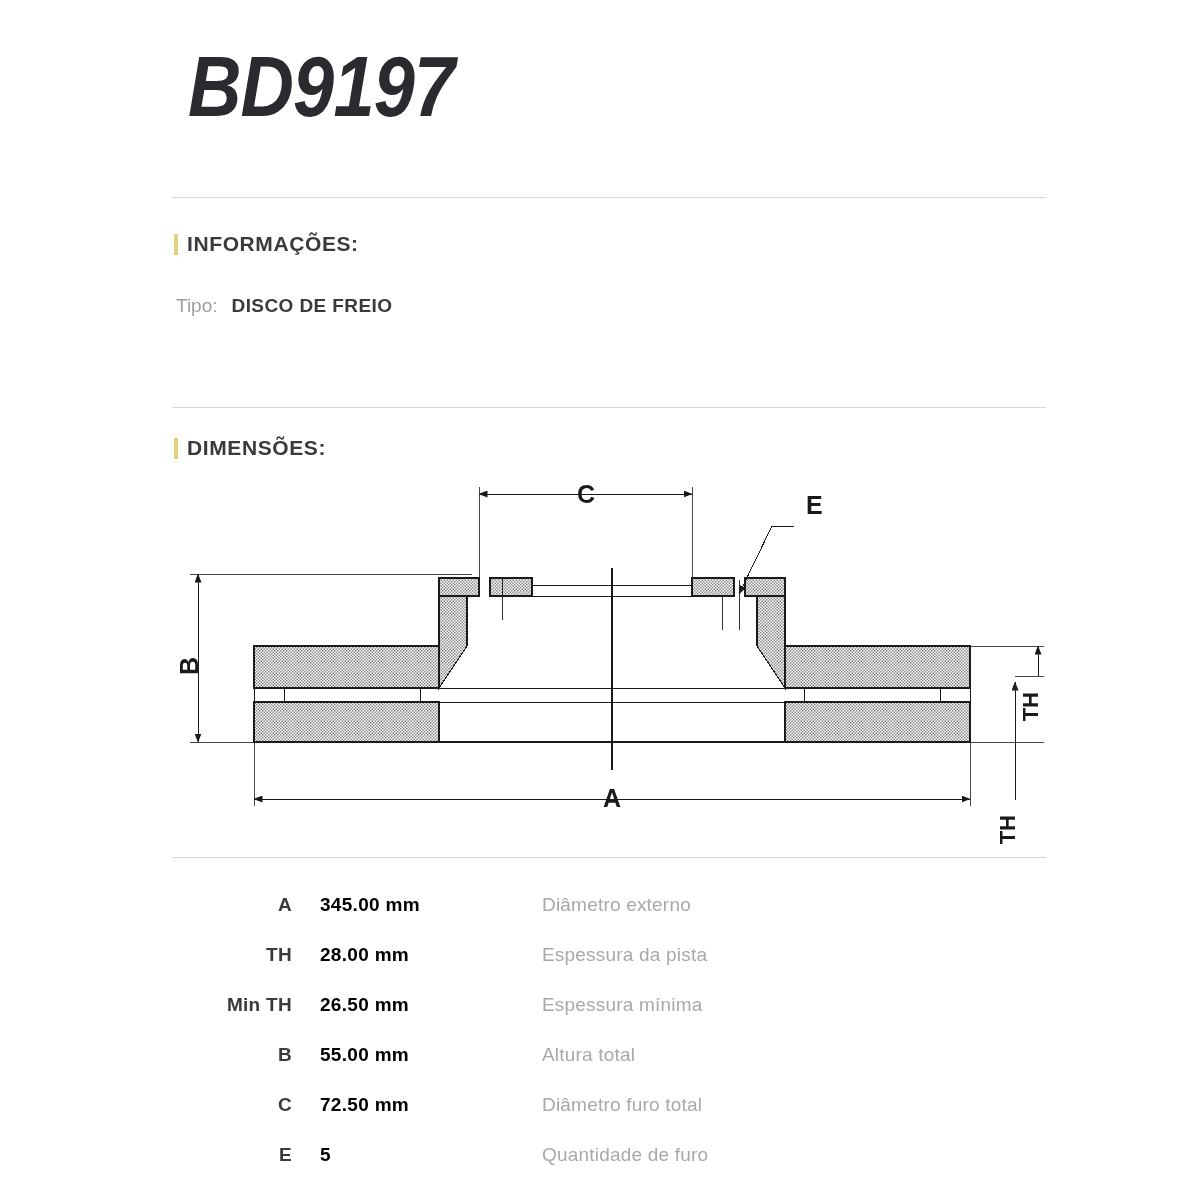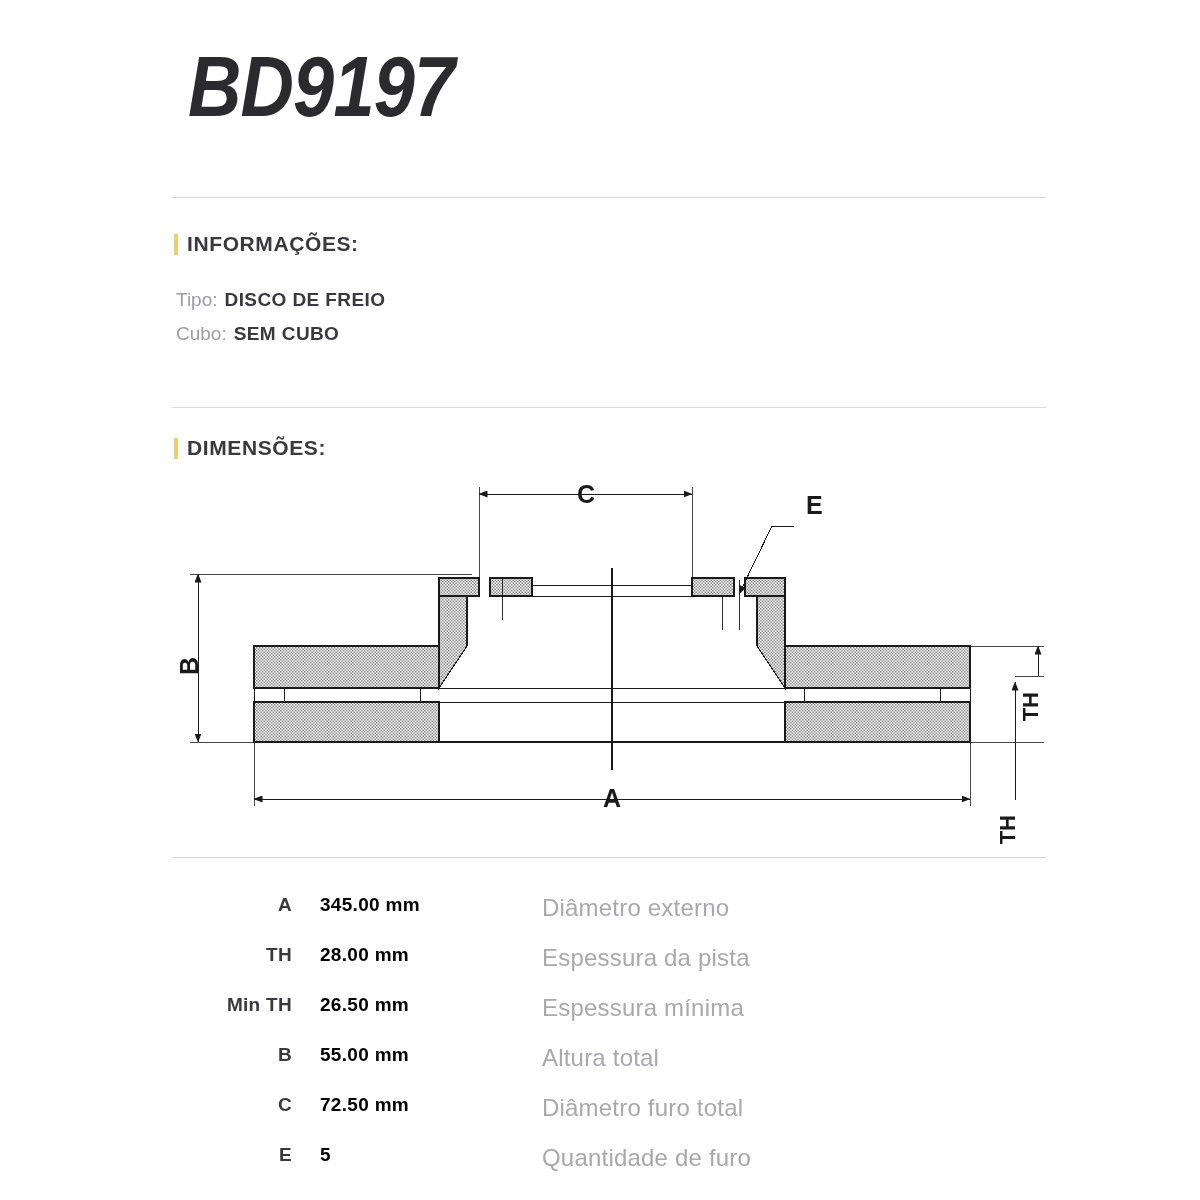"Tipo:" .info-row { align-items: center -> flex-end; gap: 7px -> 14px }
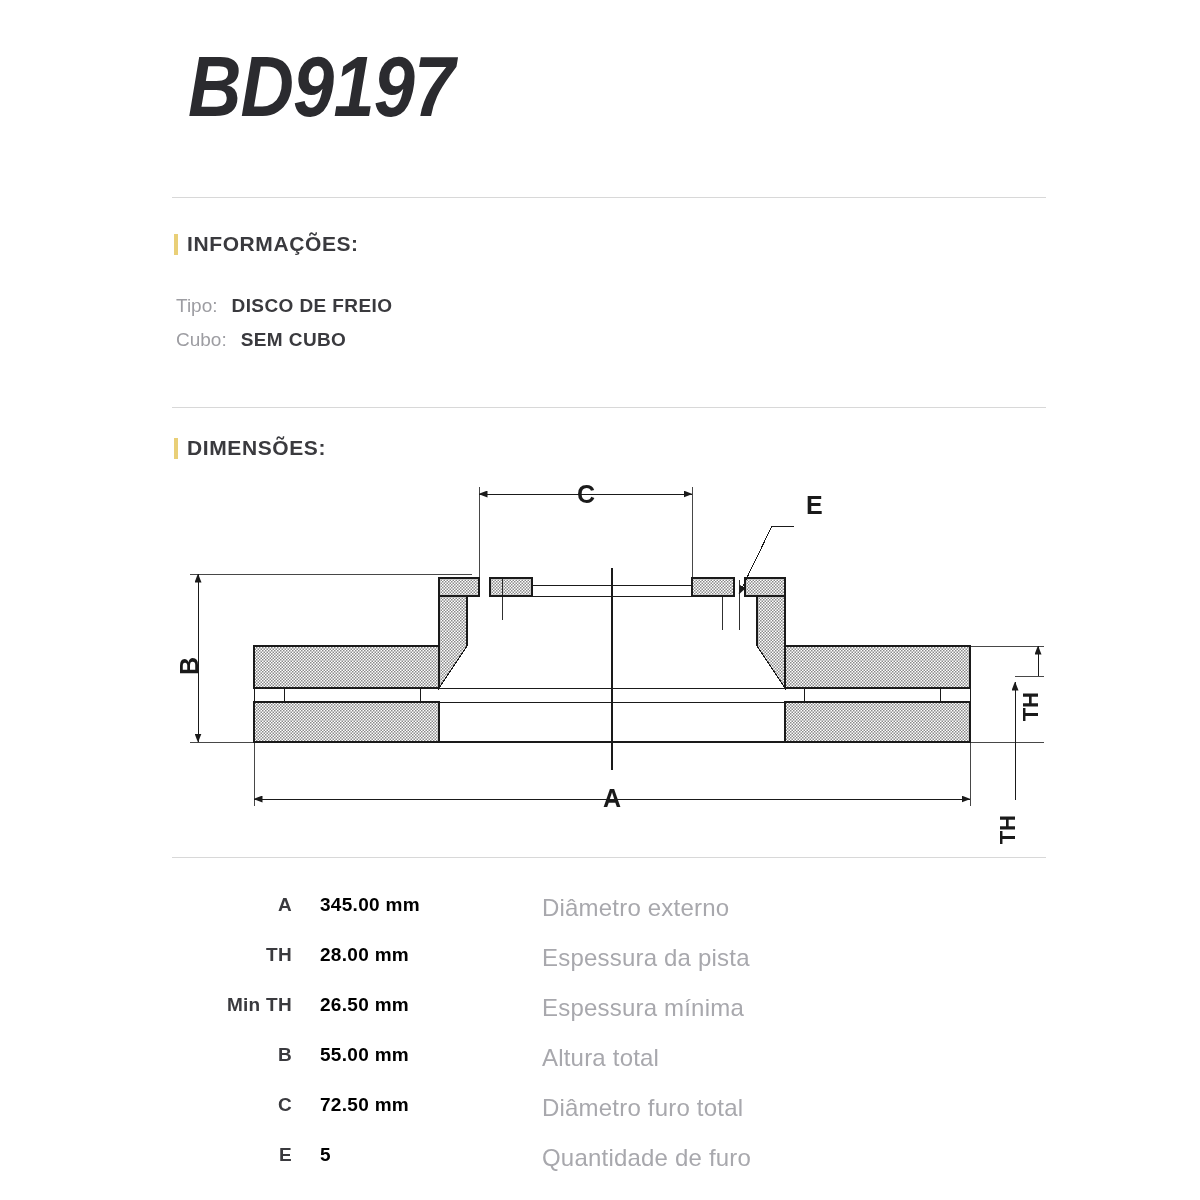"Cubo:" div.info-row { html: <div> <span>Cubo:</span> <span>SEM CUBO</span> </div> -> none }
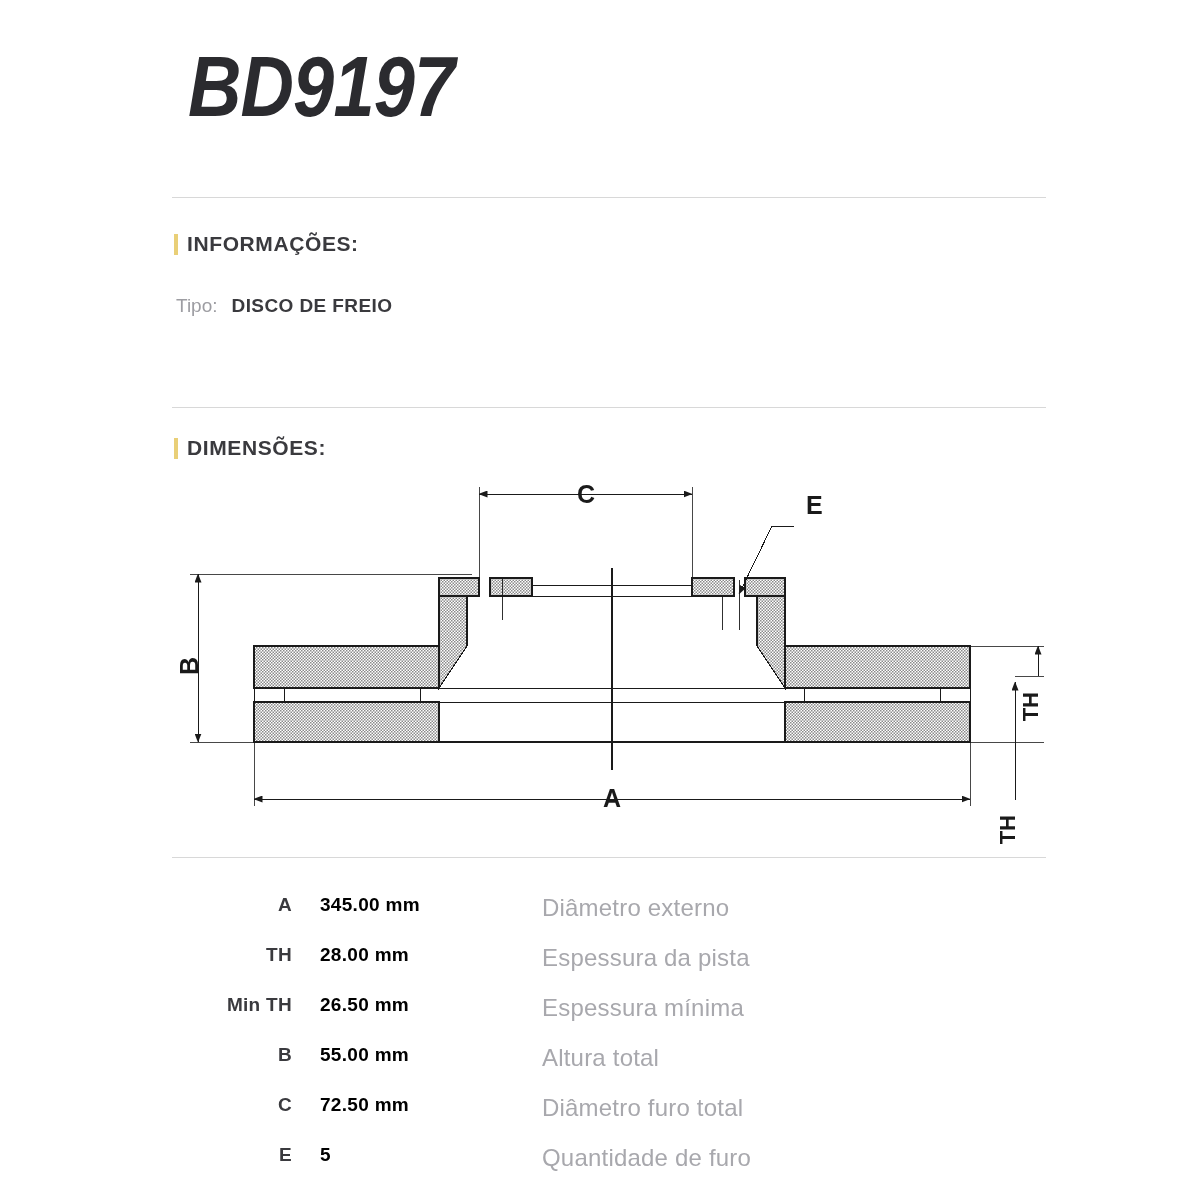"Diâmetro externo" .dim-desc { font-size: 24px -> 19px }
